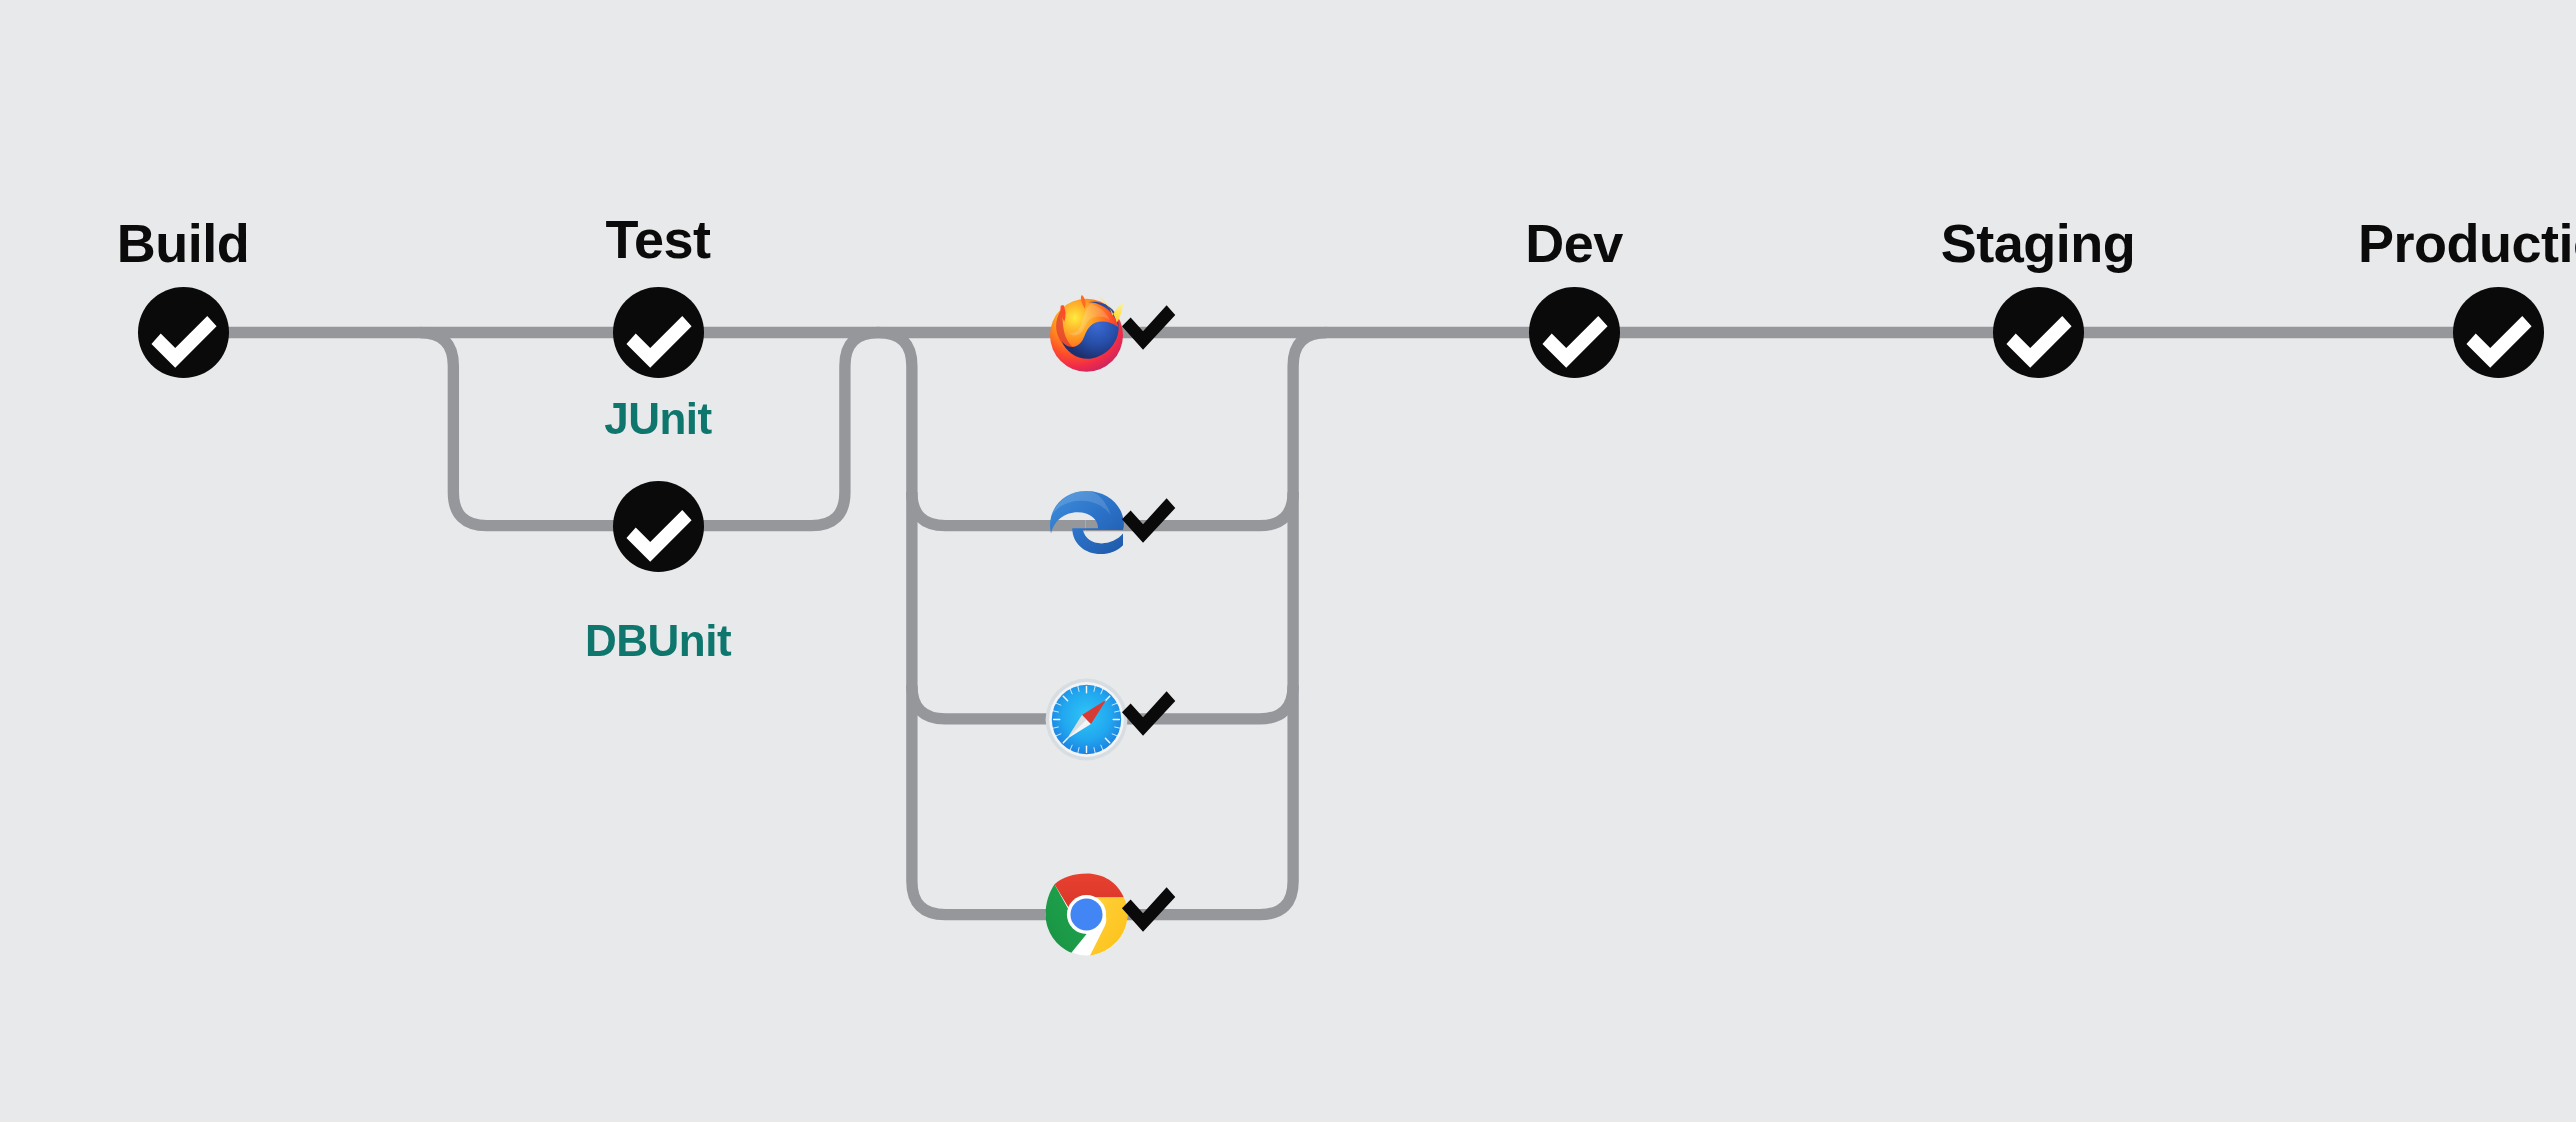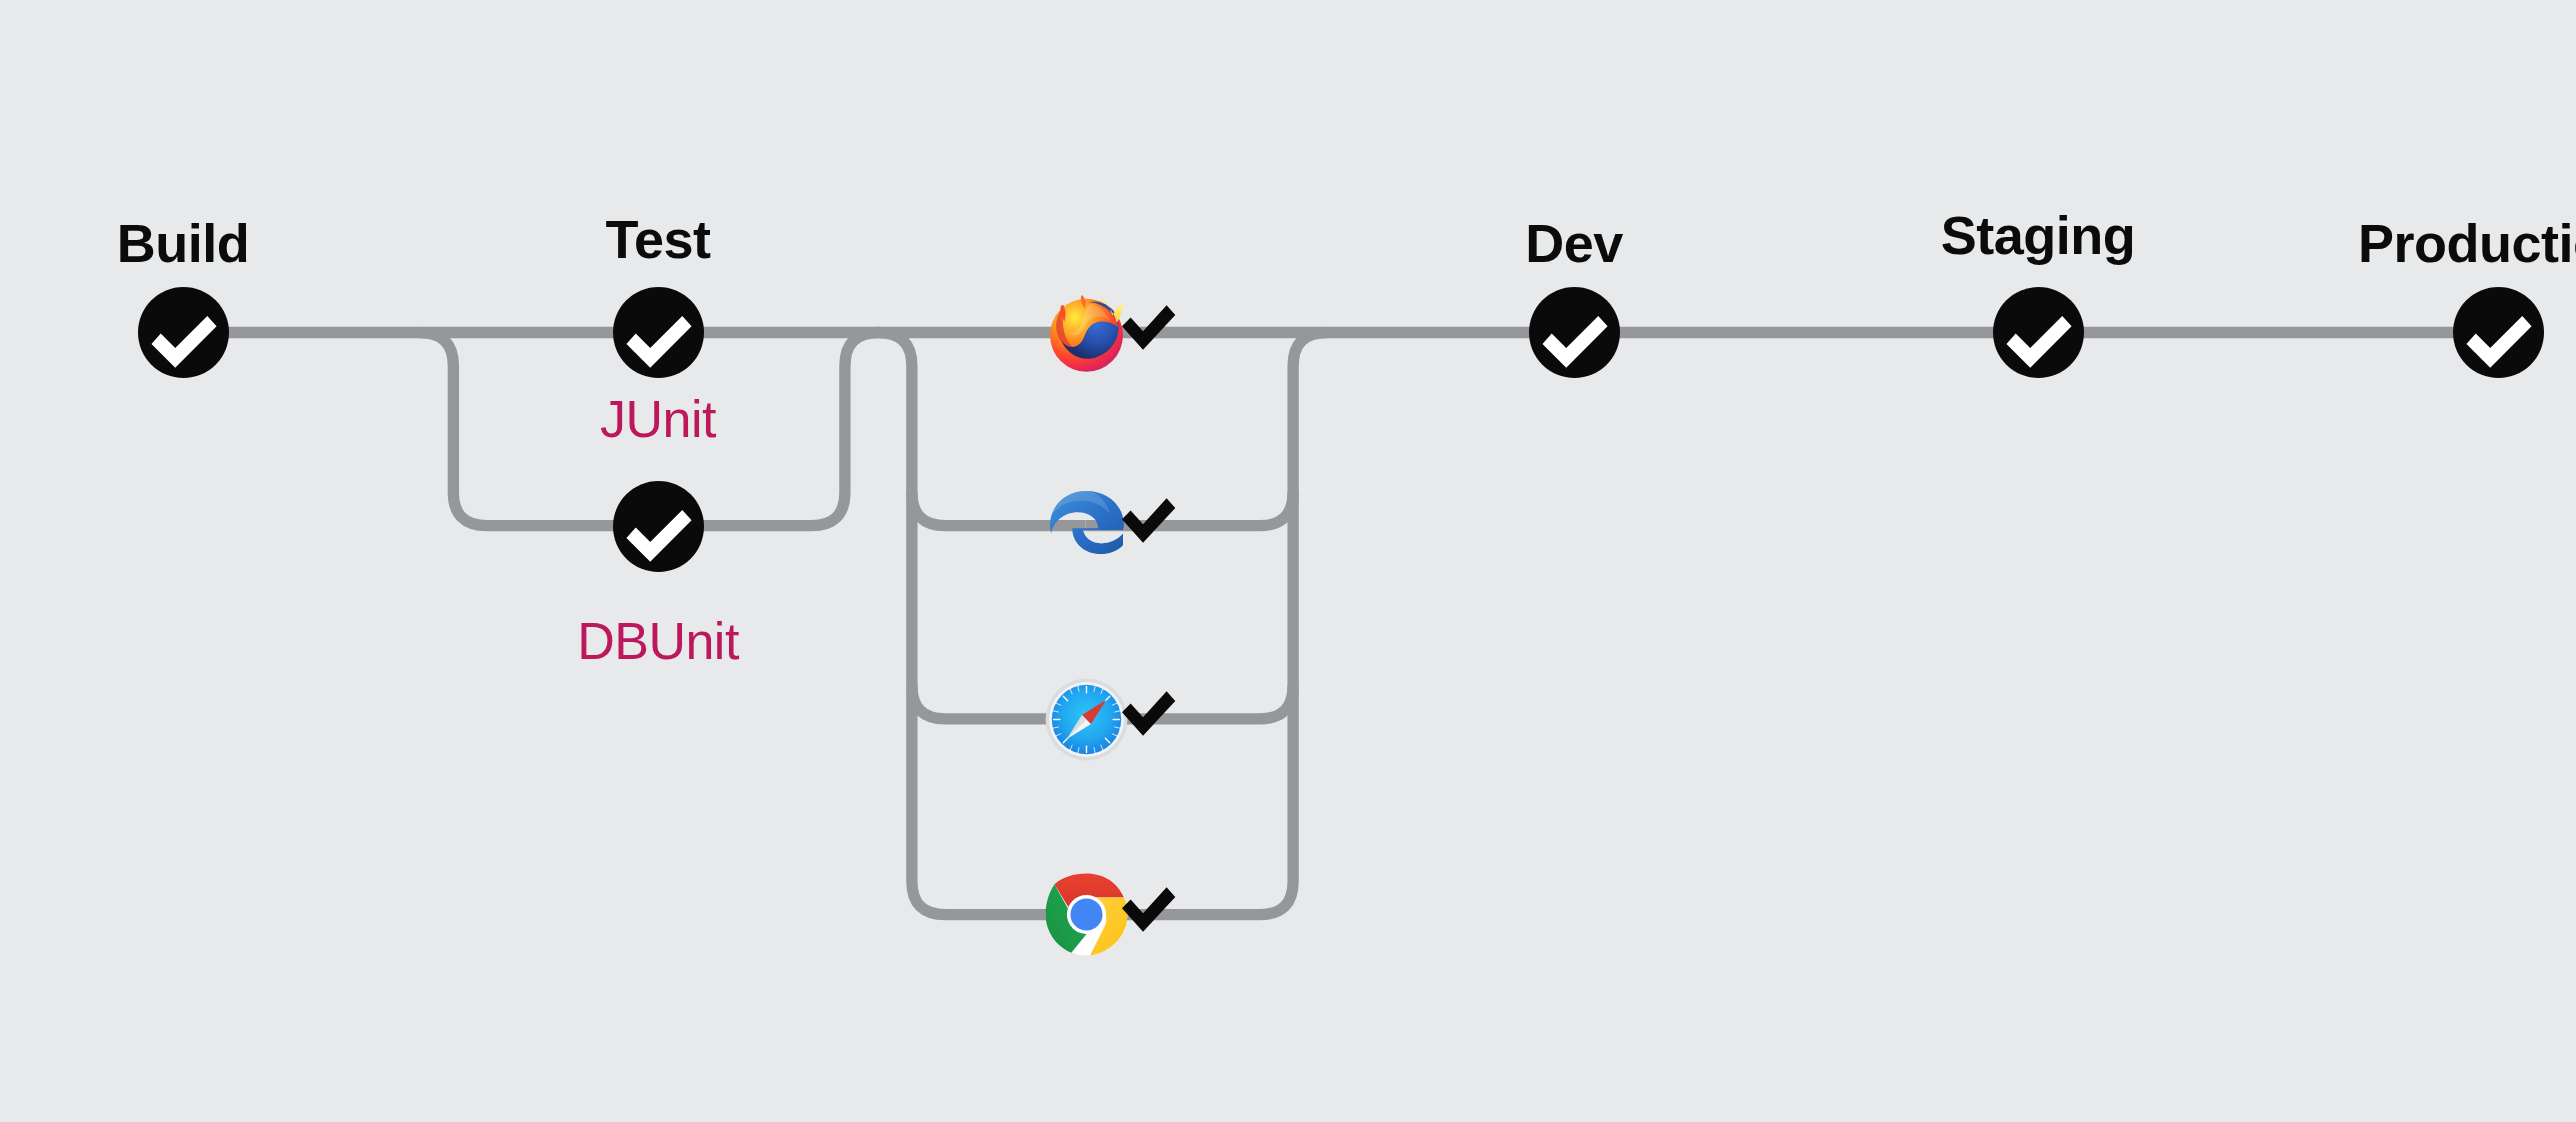"Staging" div.stage-label { top: 188px -> 196px }
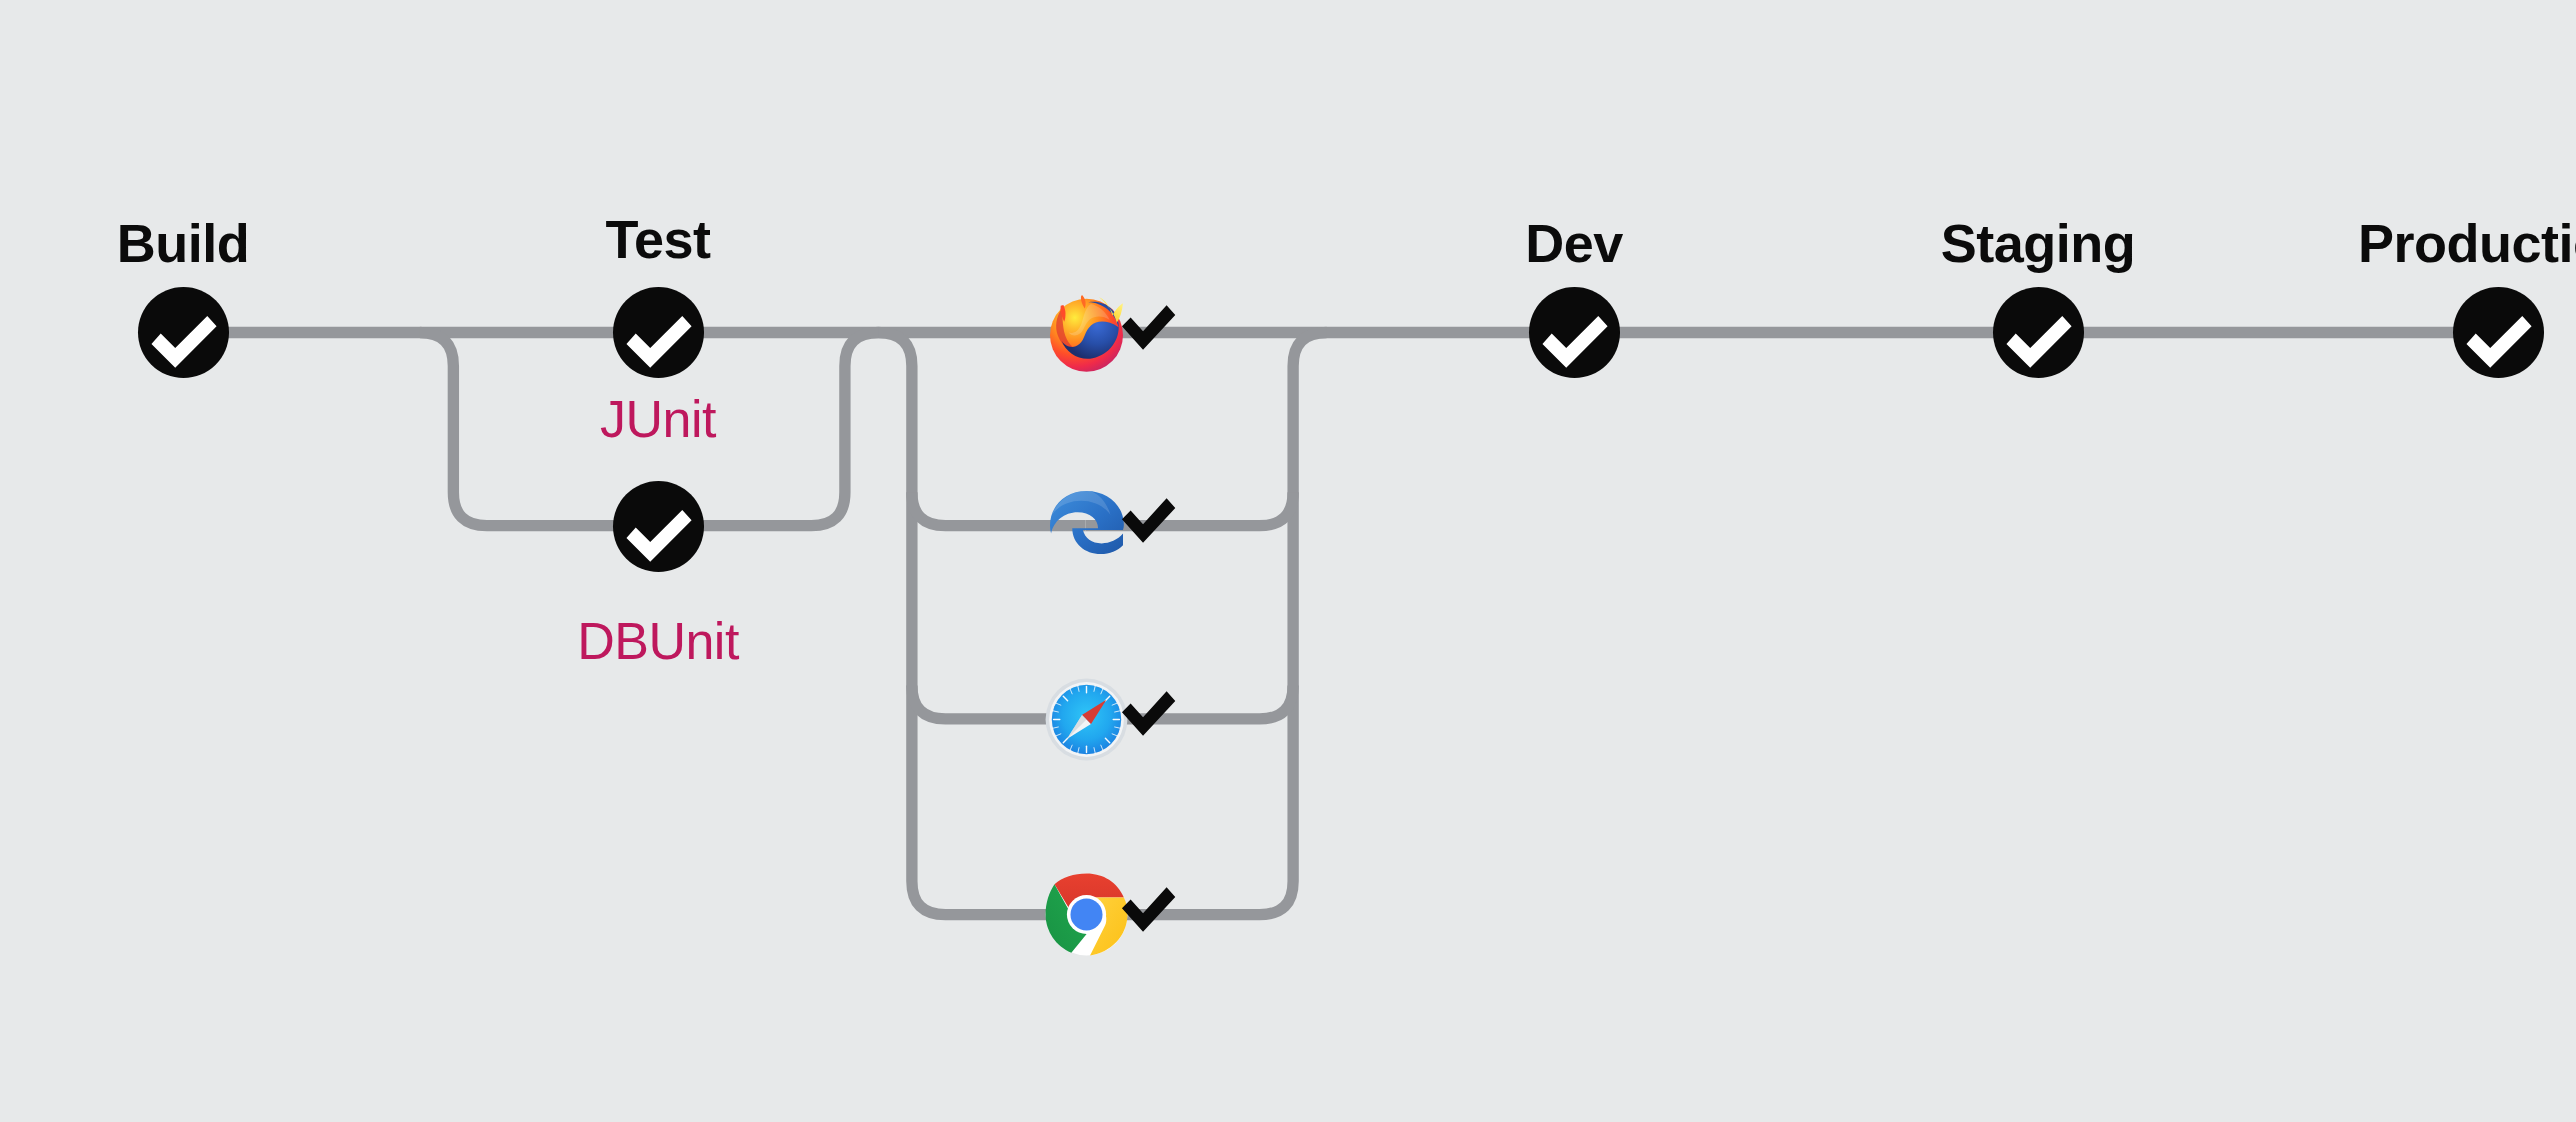"JUnit" .sub-label { color: #be185d -> #0f766e; font-size: 52px -> 44px; font-weight: normal -> bold }
